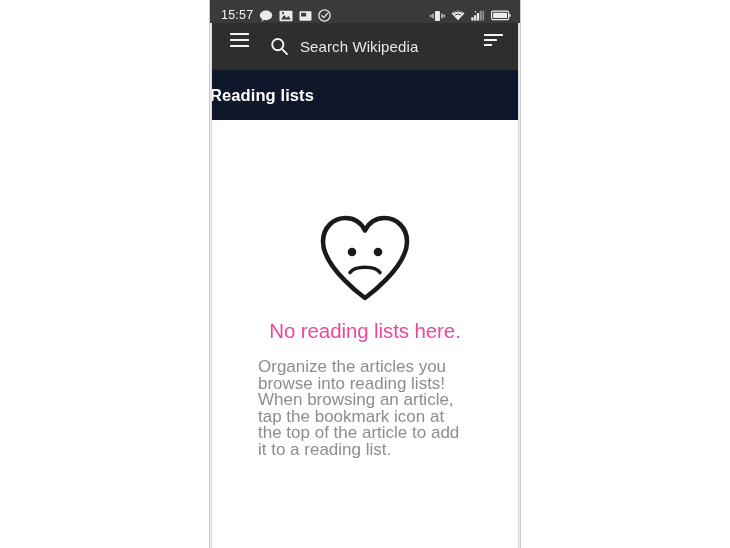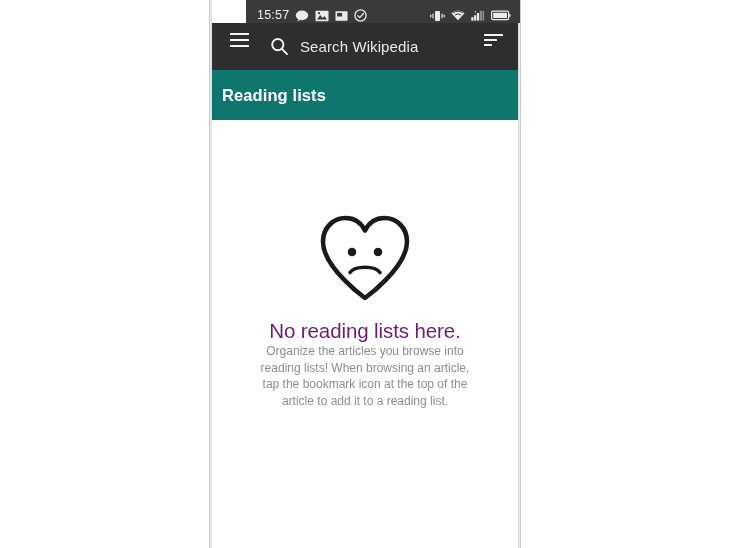"15:57" .statusbar { margin-left: 36px -> none }
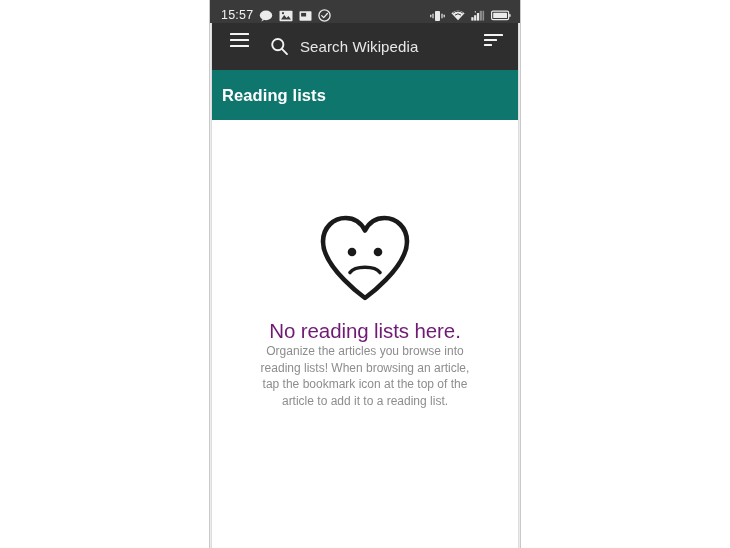"Reading lists" .section-header { background: #0f766e -> #0f172a; padding-left: 12px -> 0 }
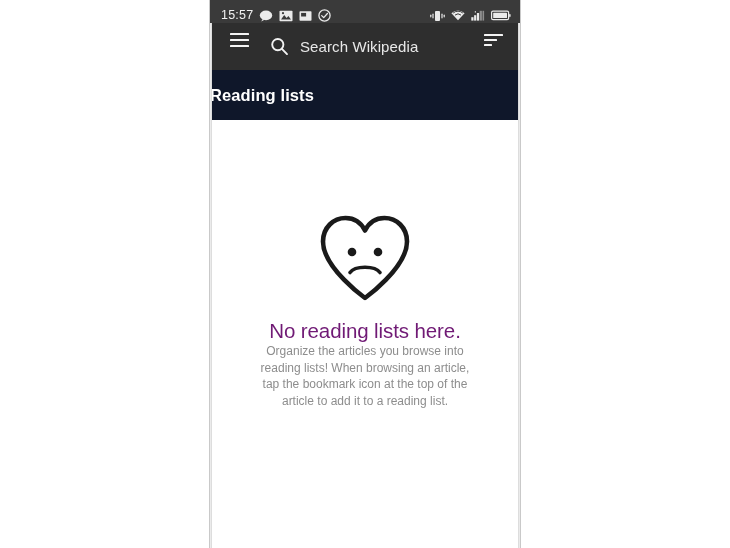"No reading lists here." .empty-title { color: #701a75 -> #ec4899; margin-bottom: none -> 16px }
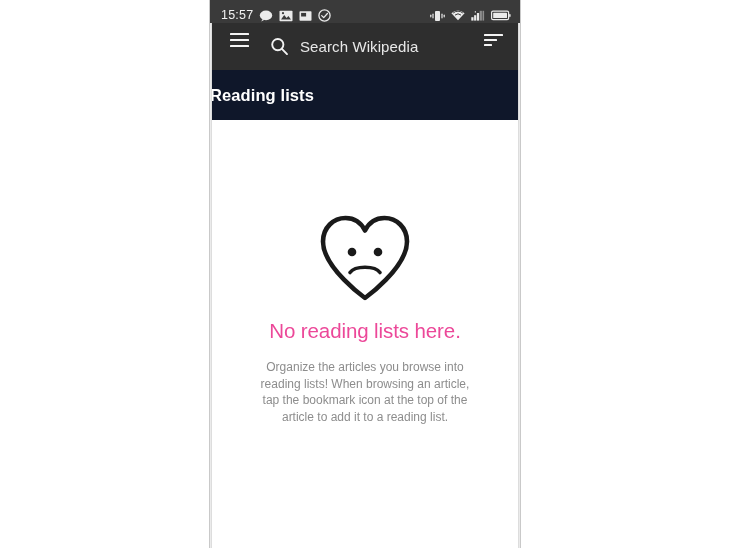"Organize the articles you browse" .empty-desc { font-size: 12px -> 17px; text-align: center -> none }
